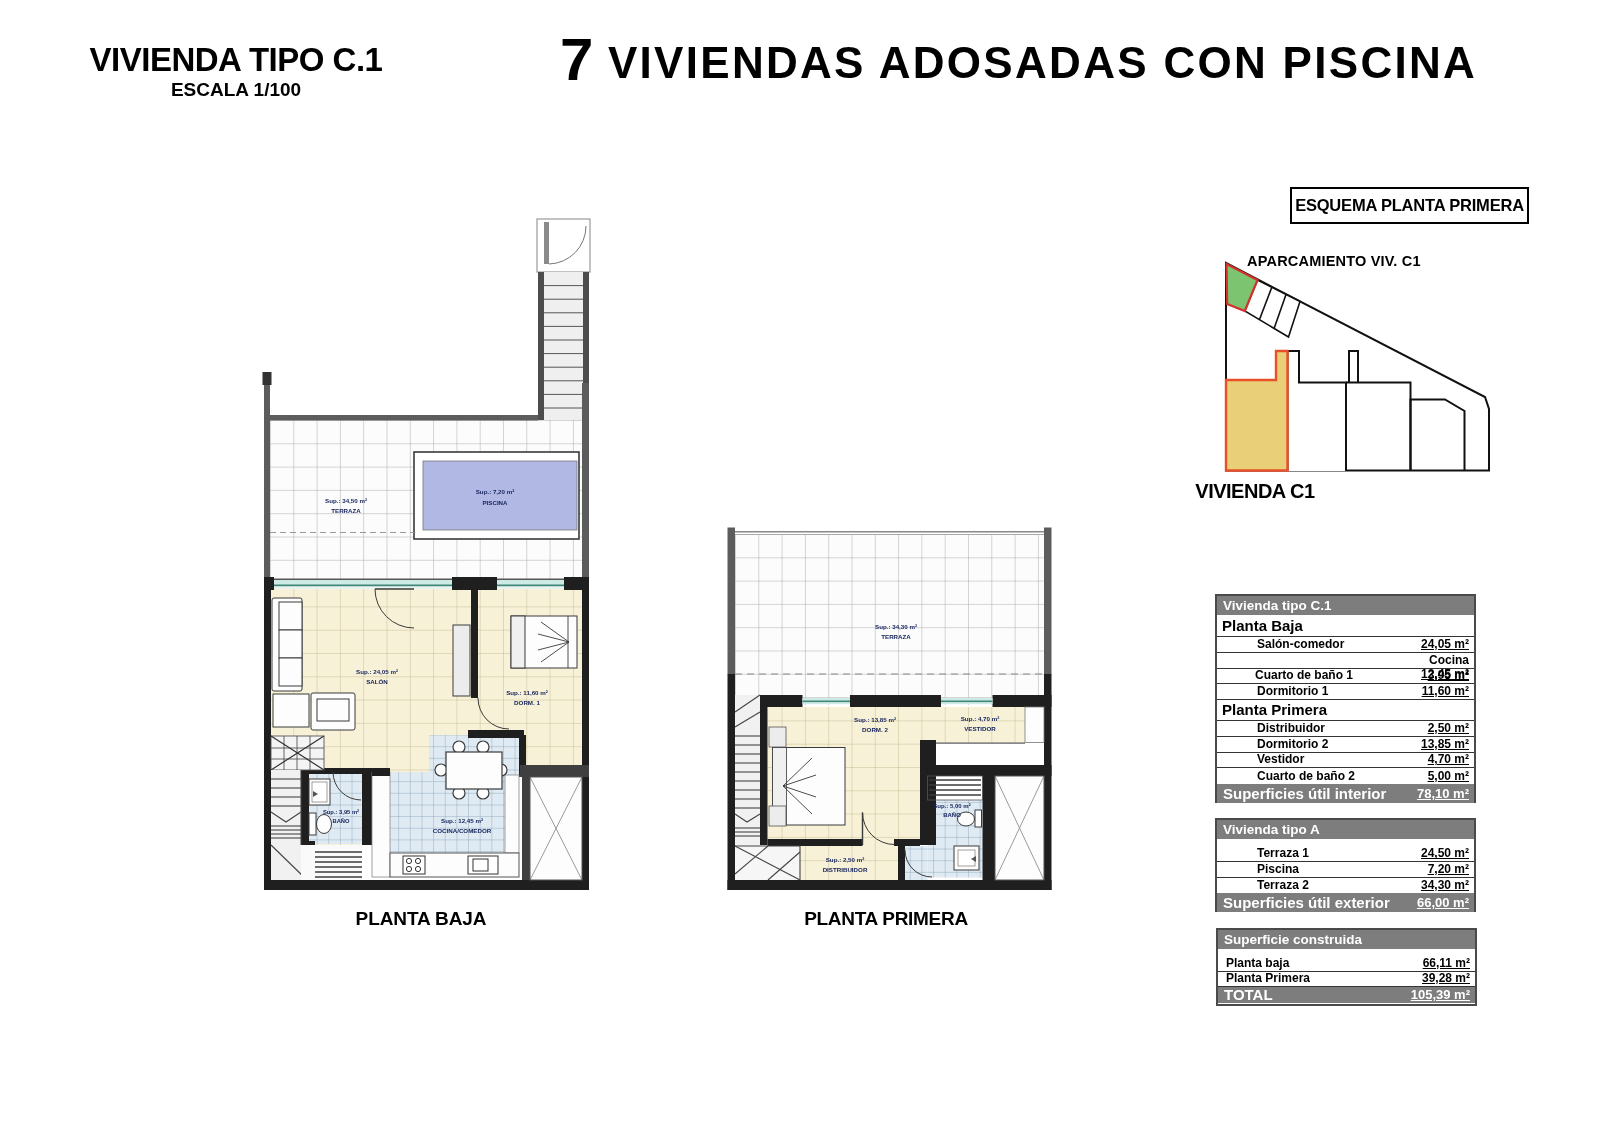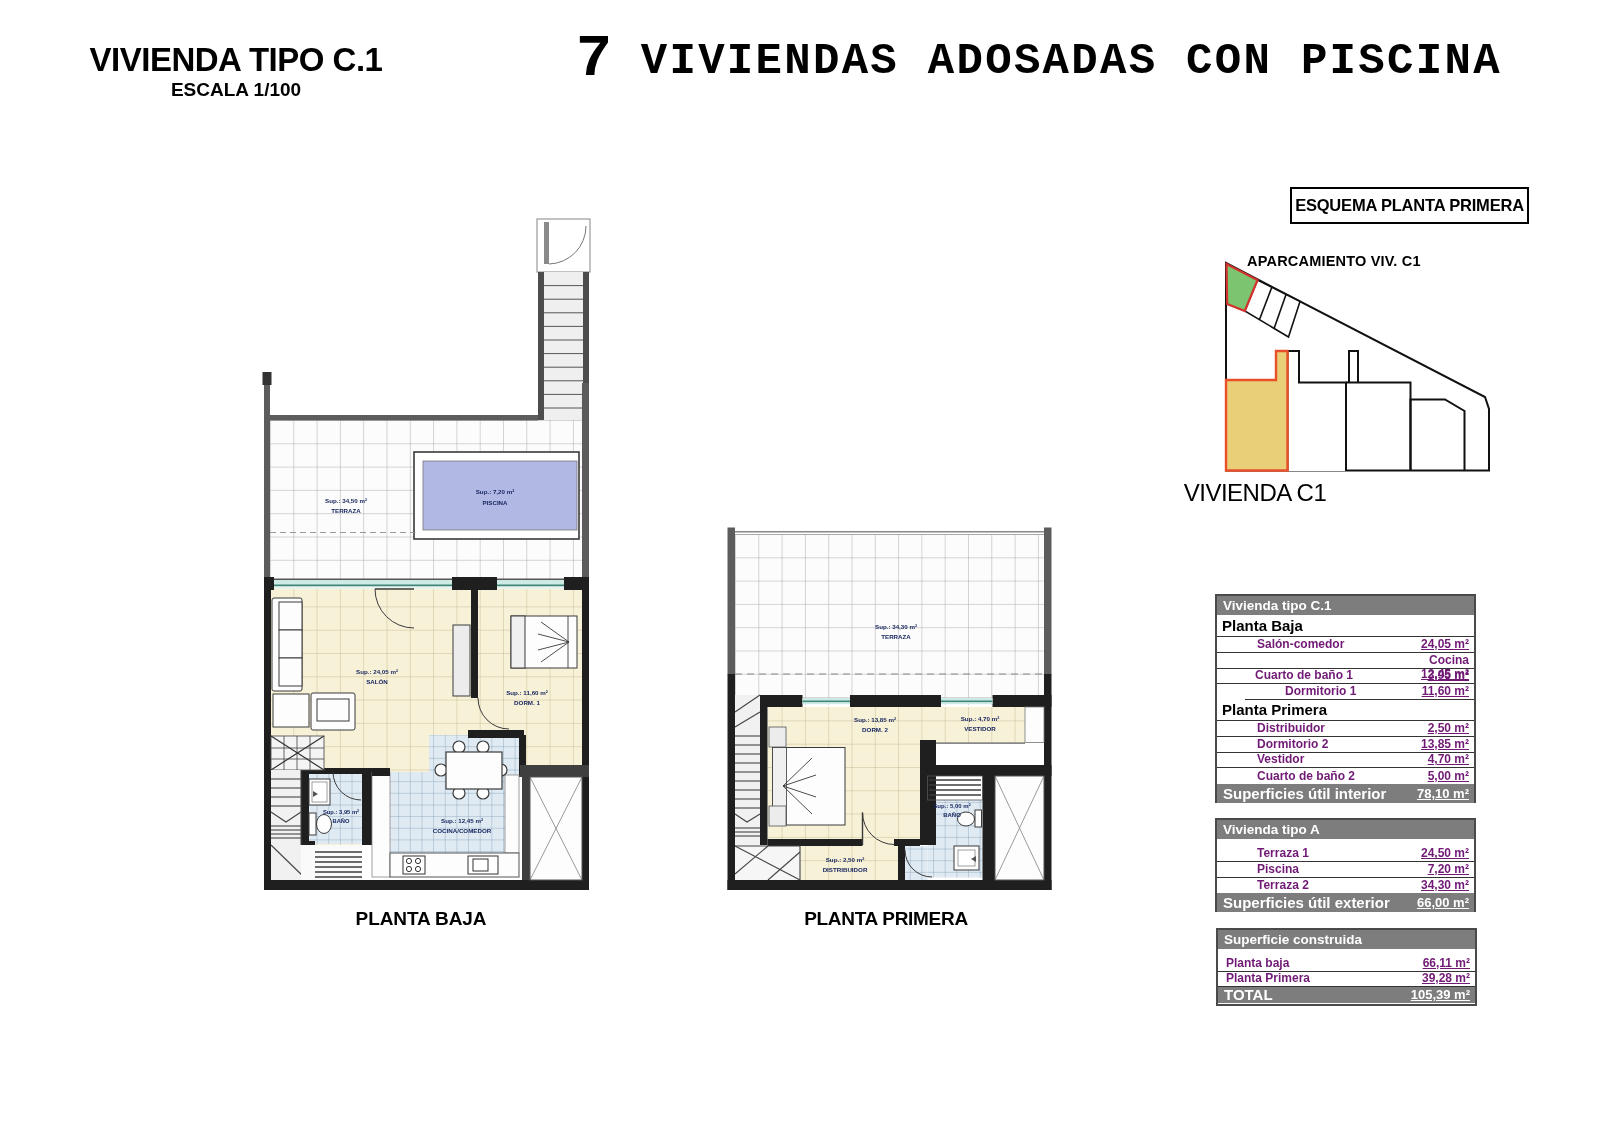"7 VIVIENDAS ADOSADAS CON PISCINA" div.abs { font-family: Liberation Mono, monospace -> none; left: 576px -> 560px }
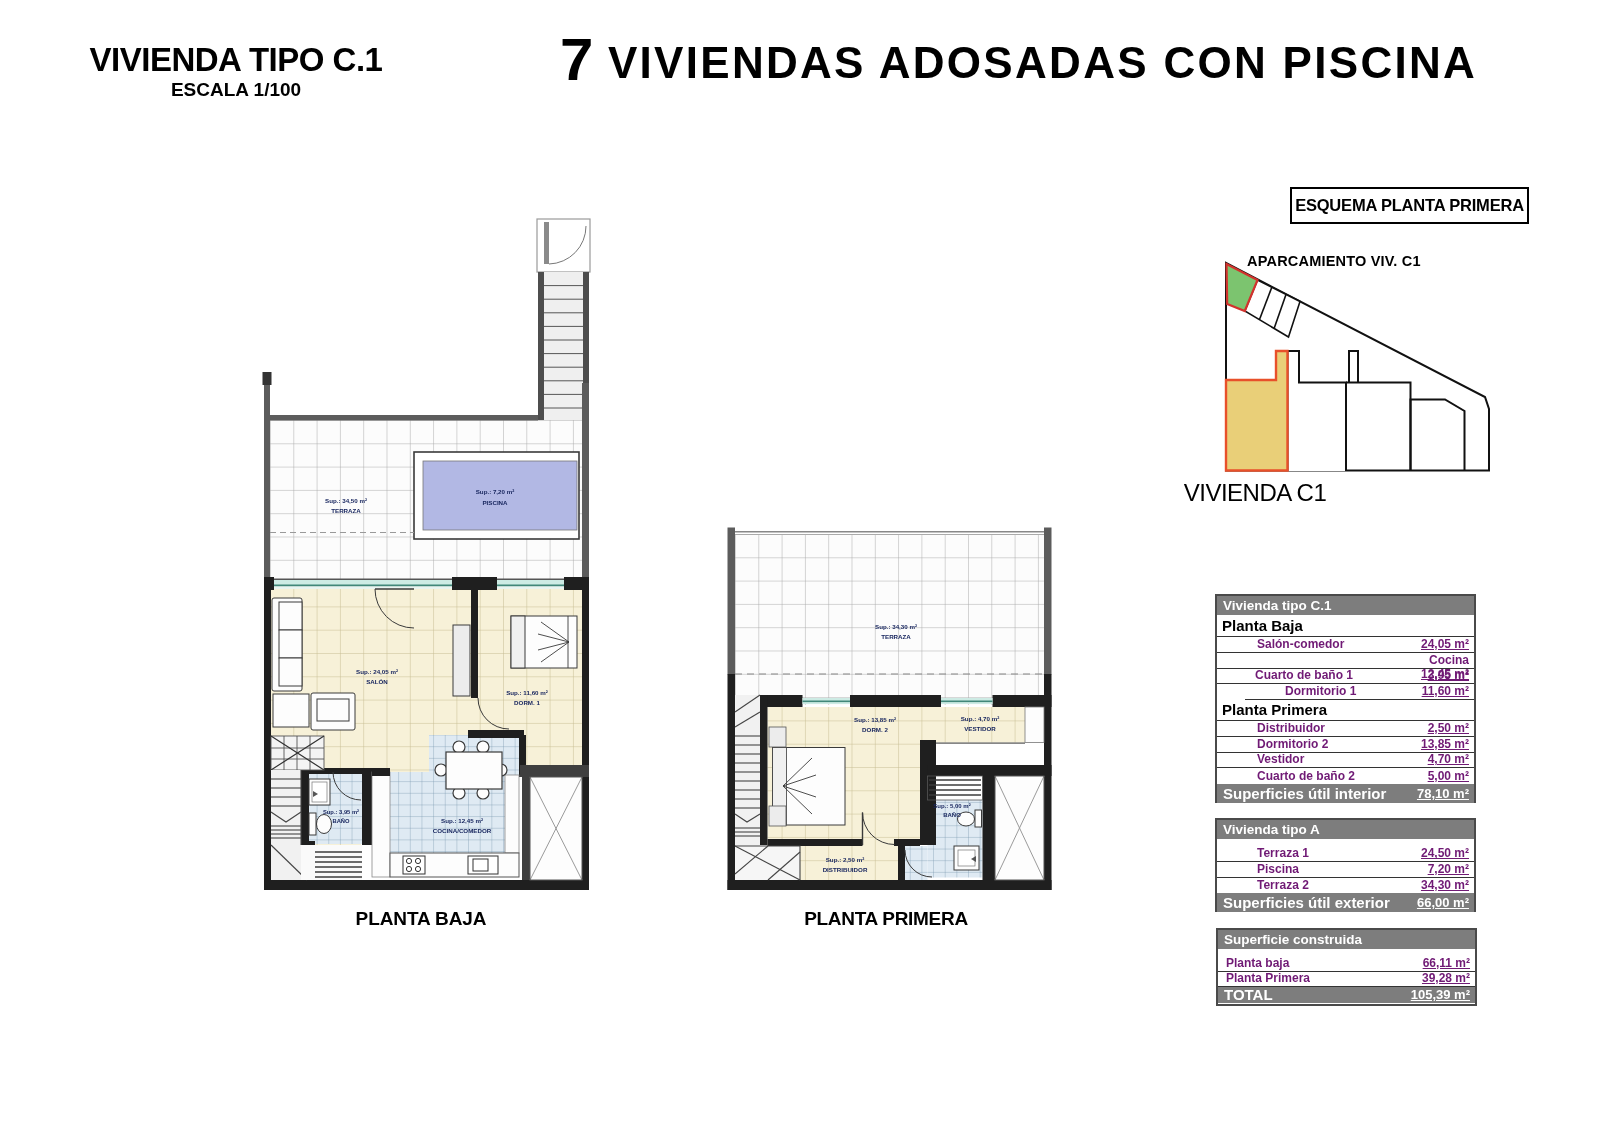"VIVIENDA C1" div.abs { font-size: 24px -> 20px; font-weight: normal -> bold }
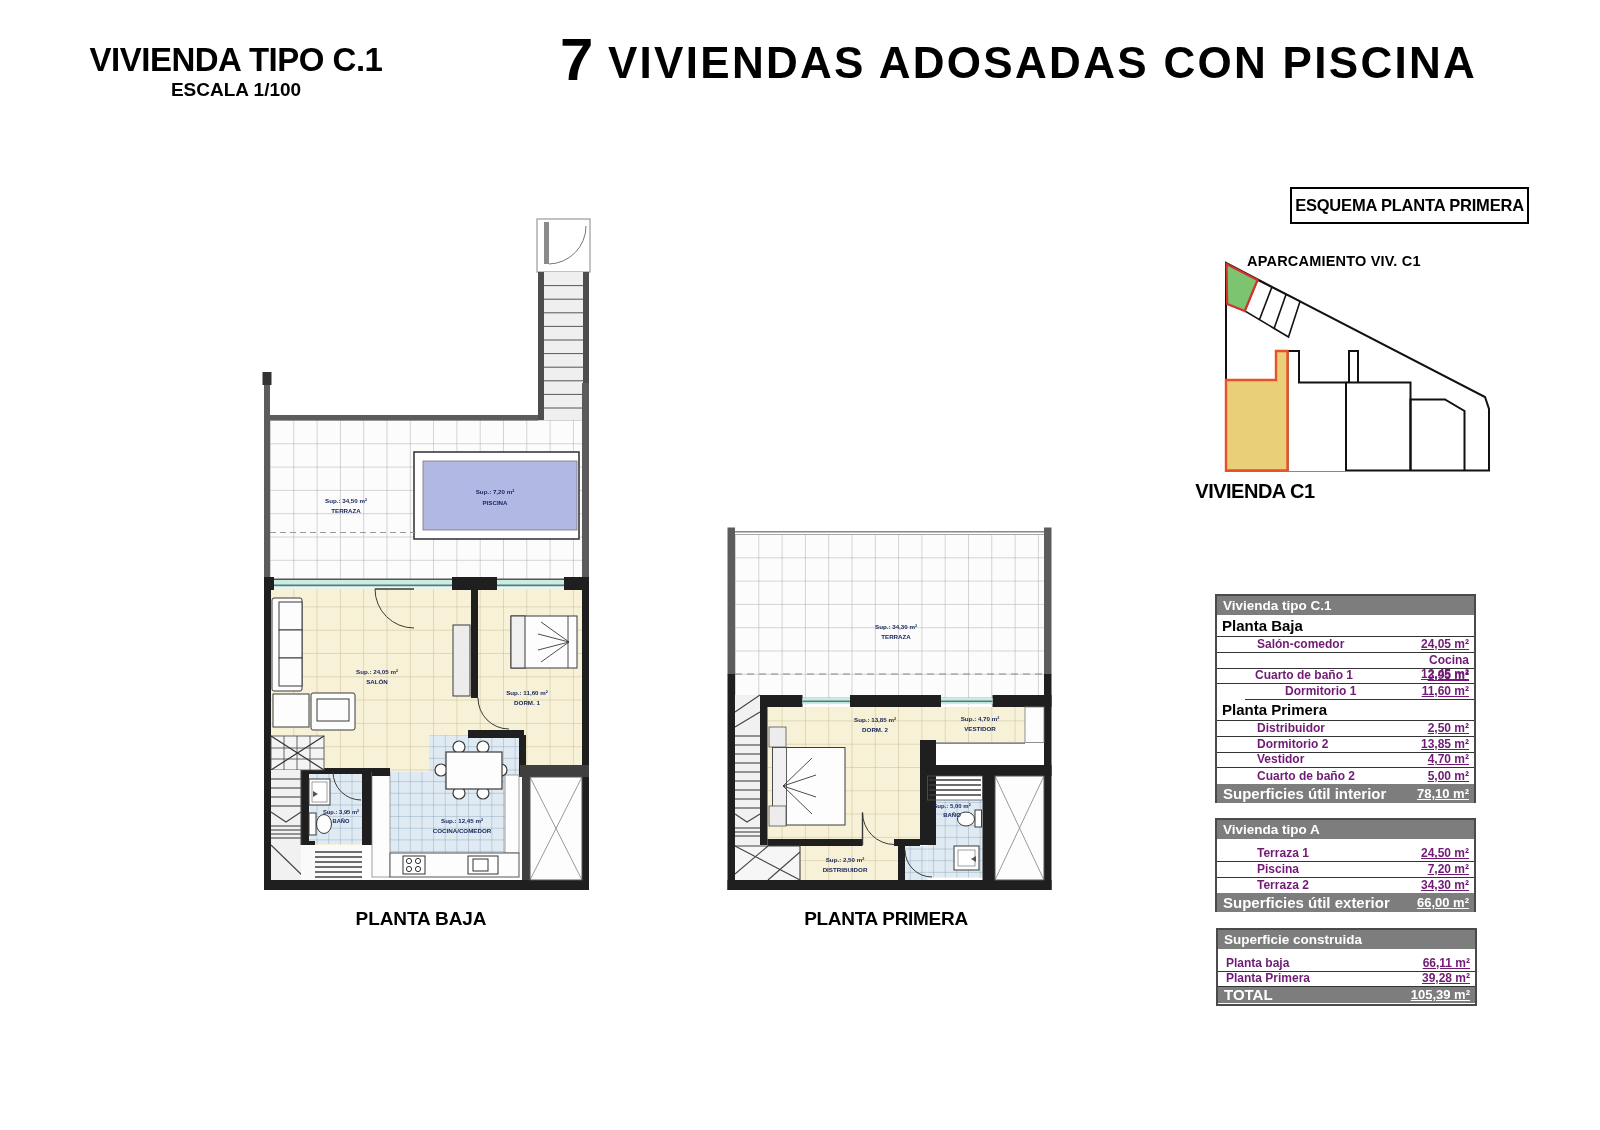"Salón-comedor" .row { color: #701a75 -> #000000 }
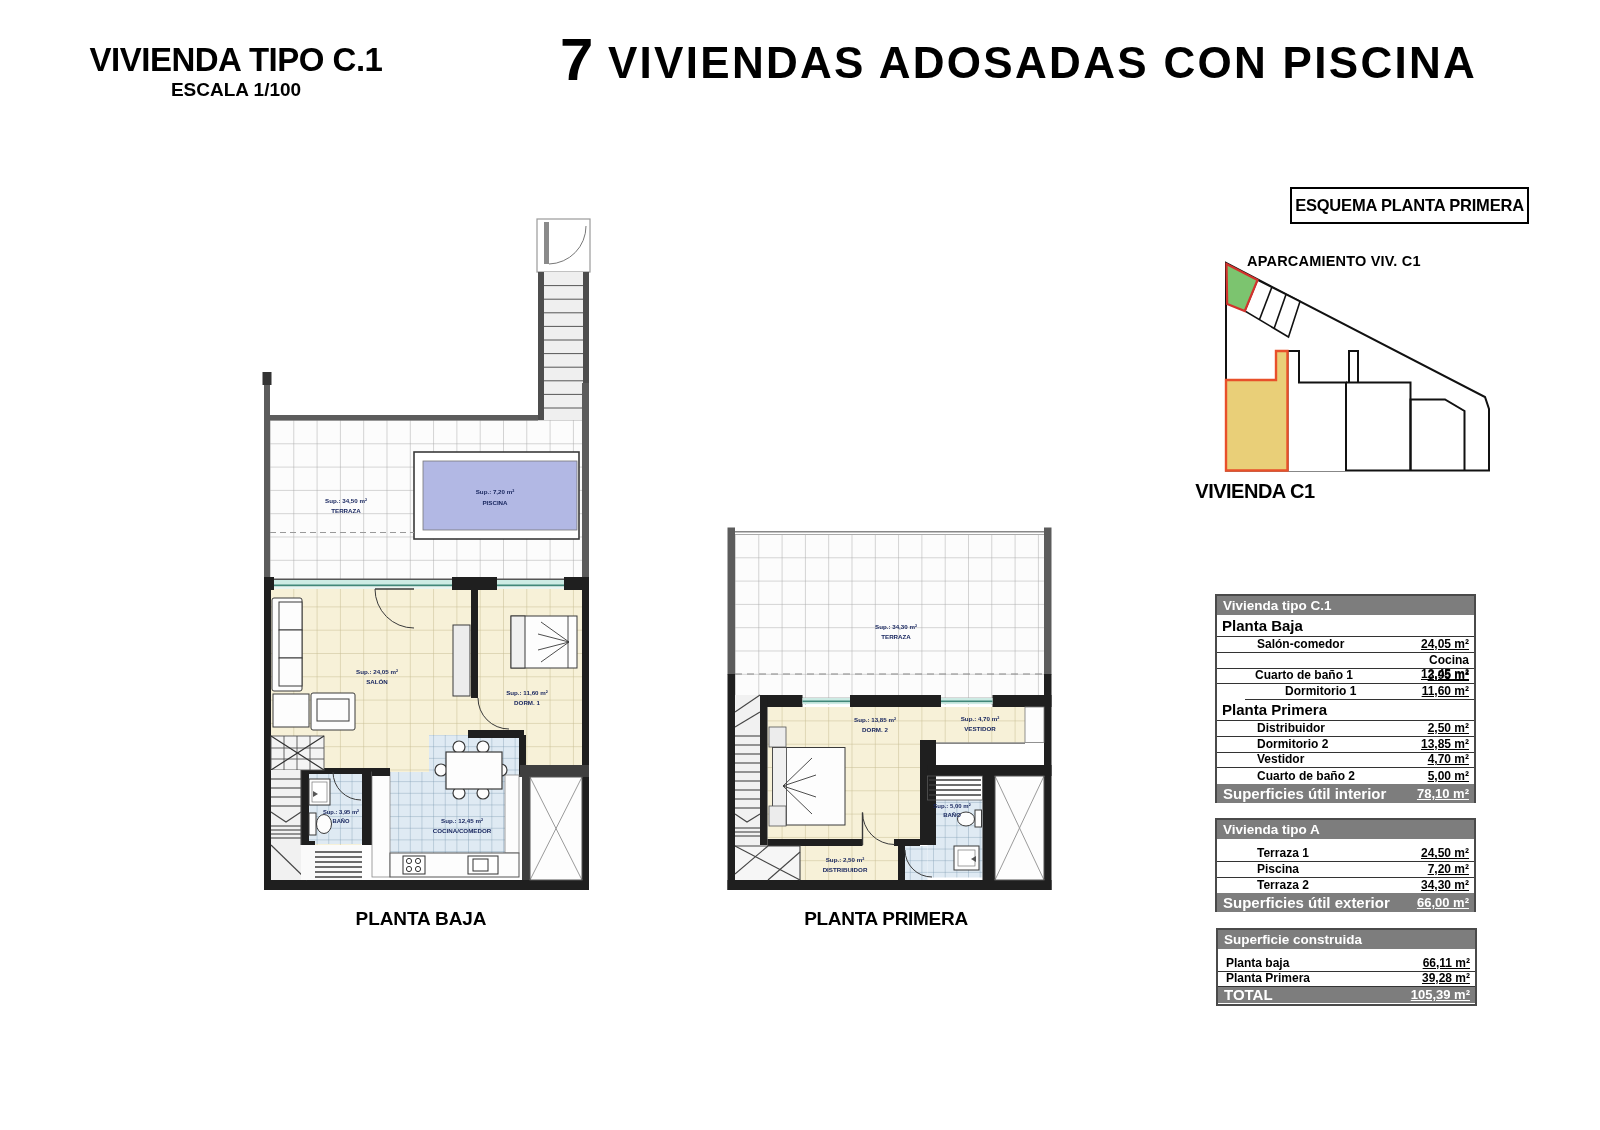"Dormitorio 1" div.row { margin-left: 28px -> none }
